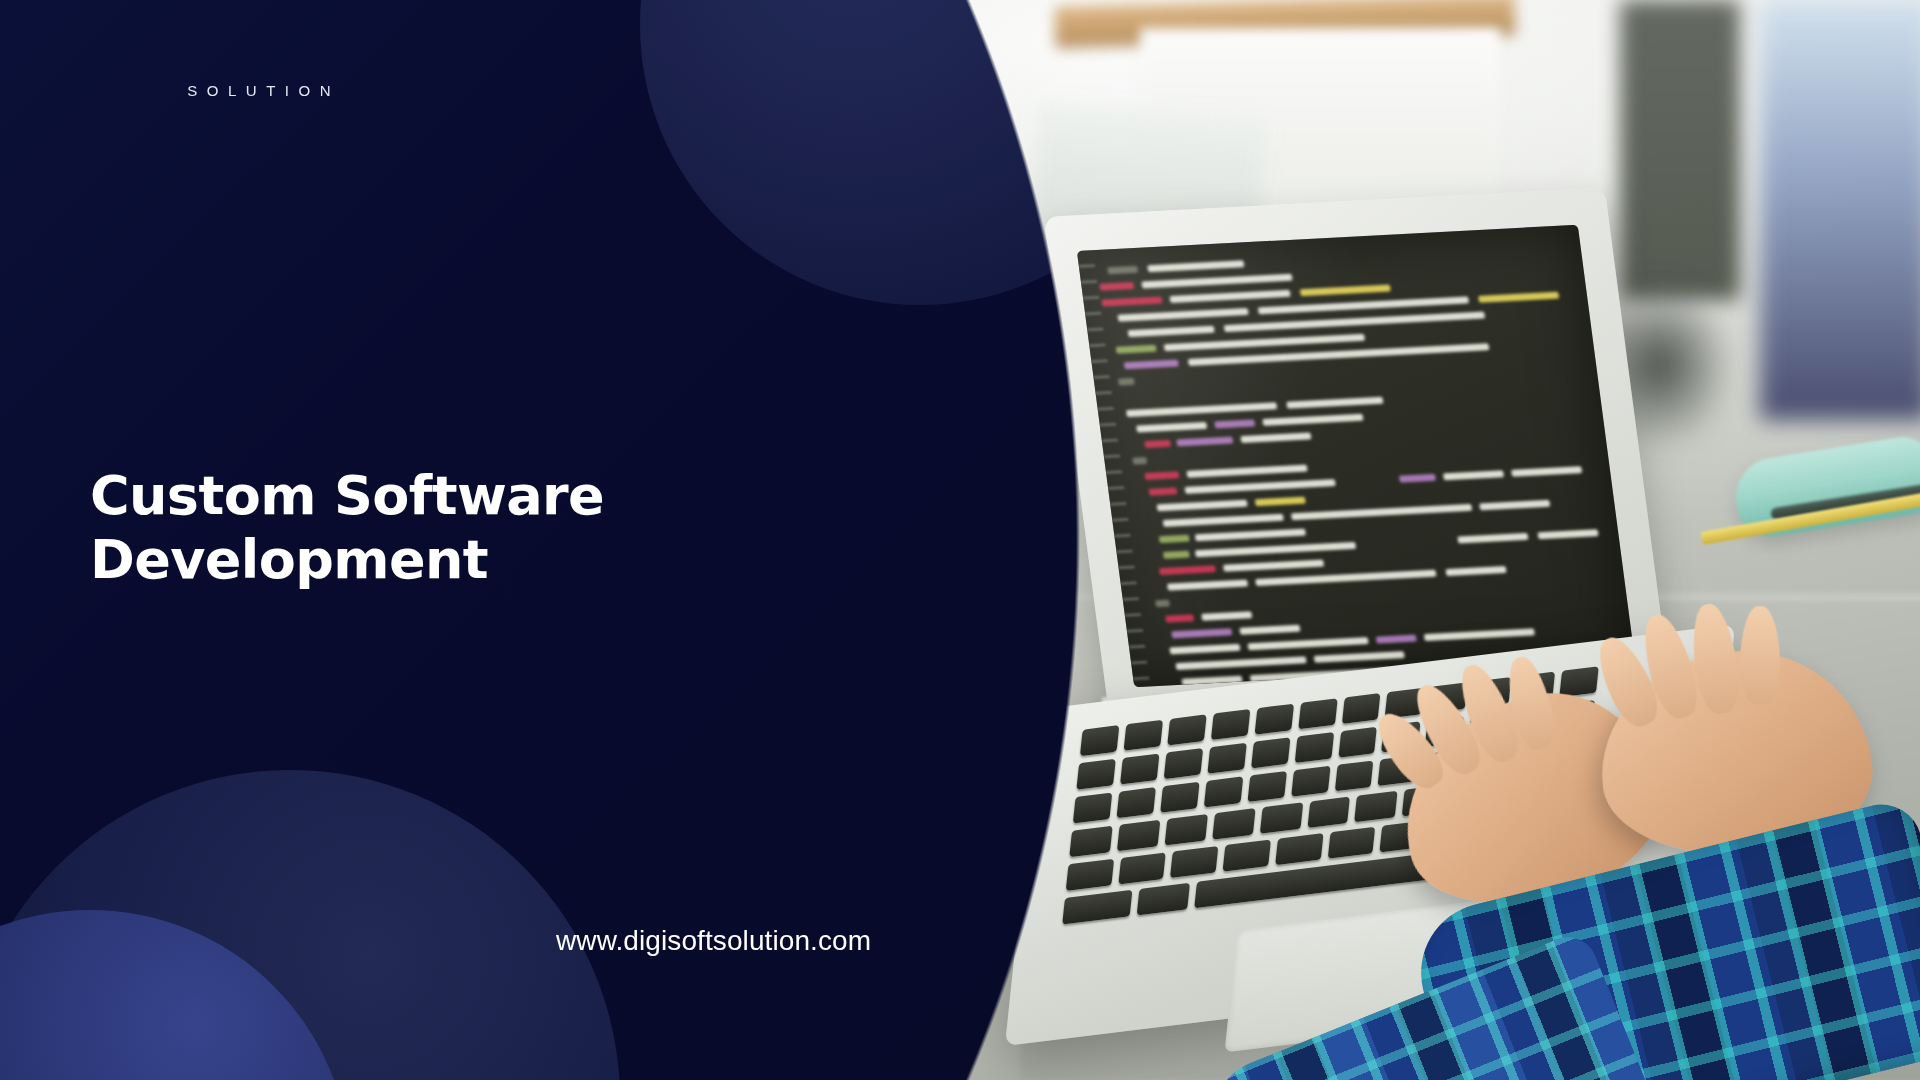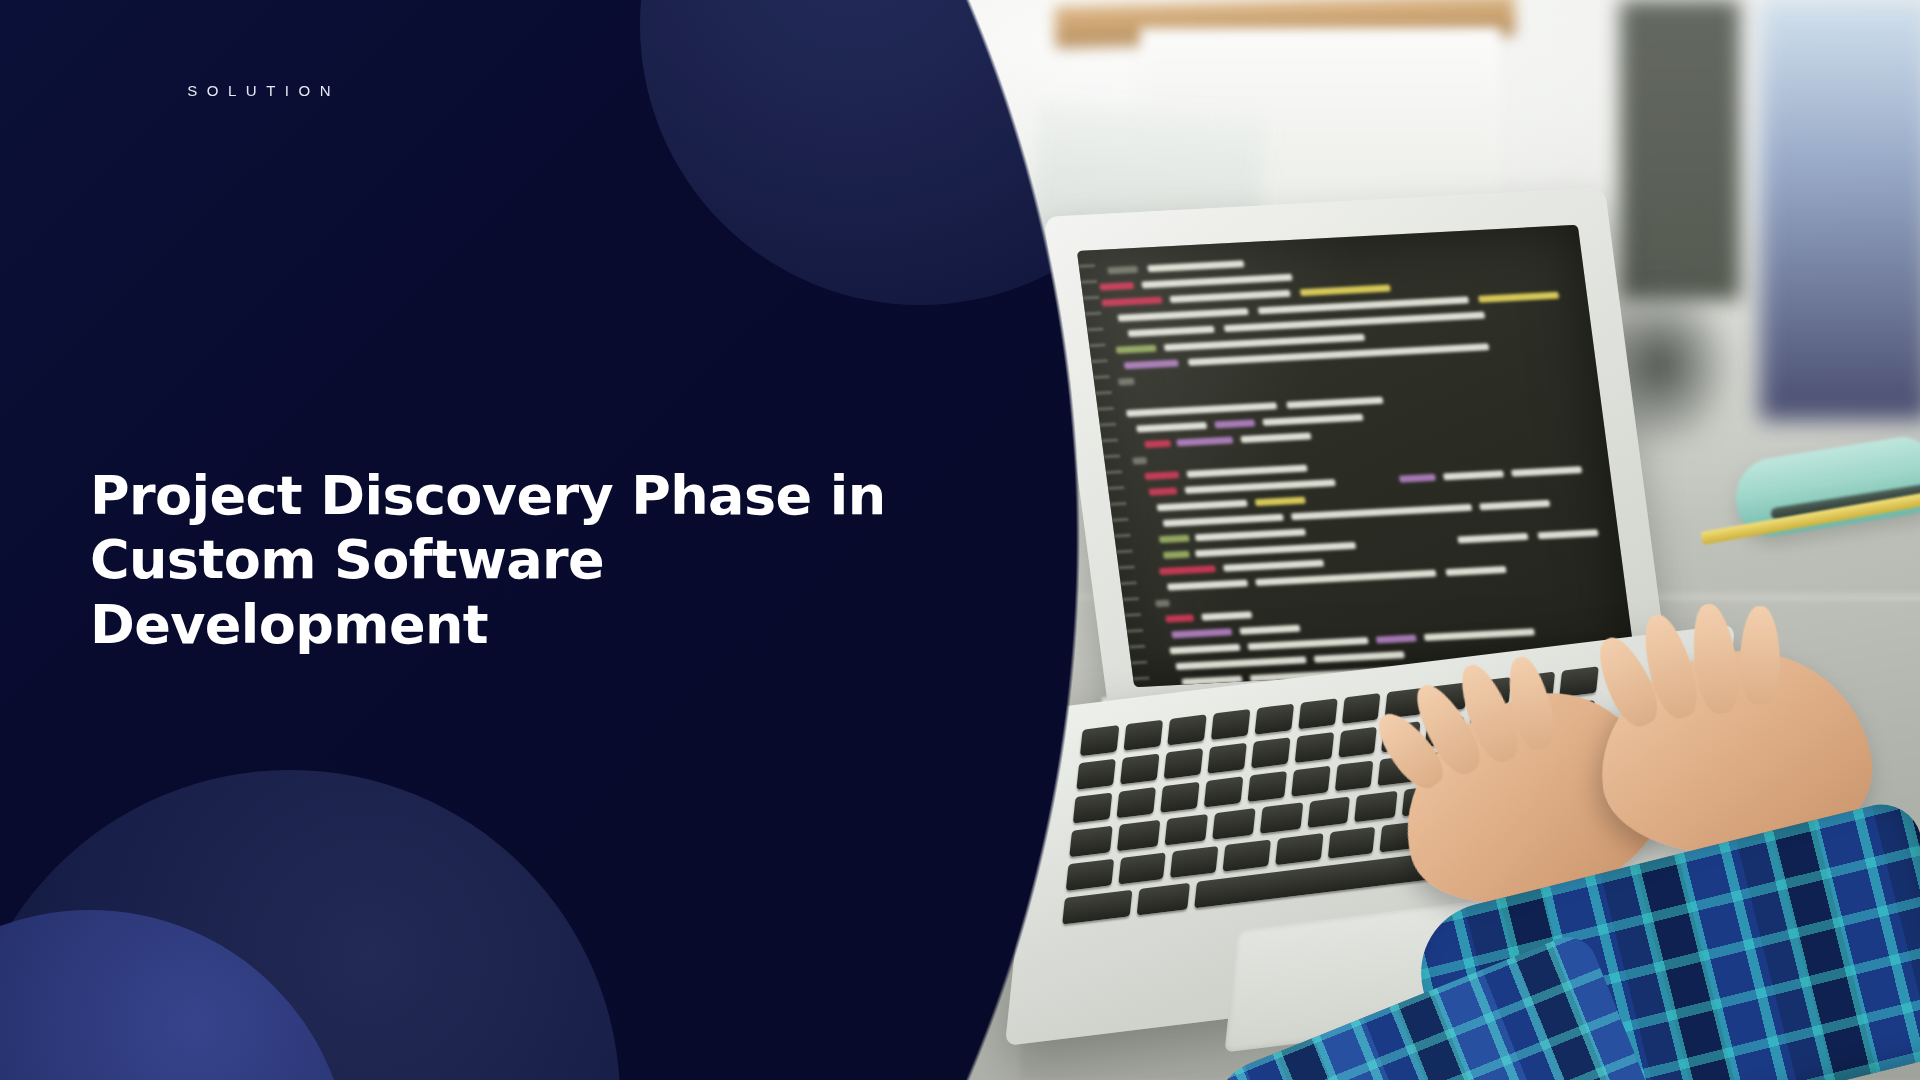"Project Discovery Phase in" span.l1 { html: <span>Project Discovery Phase in</span> -> none }
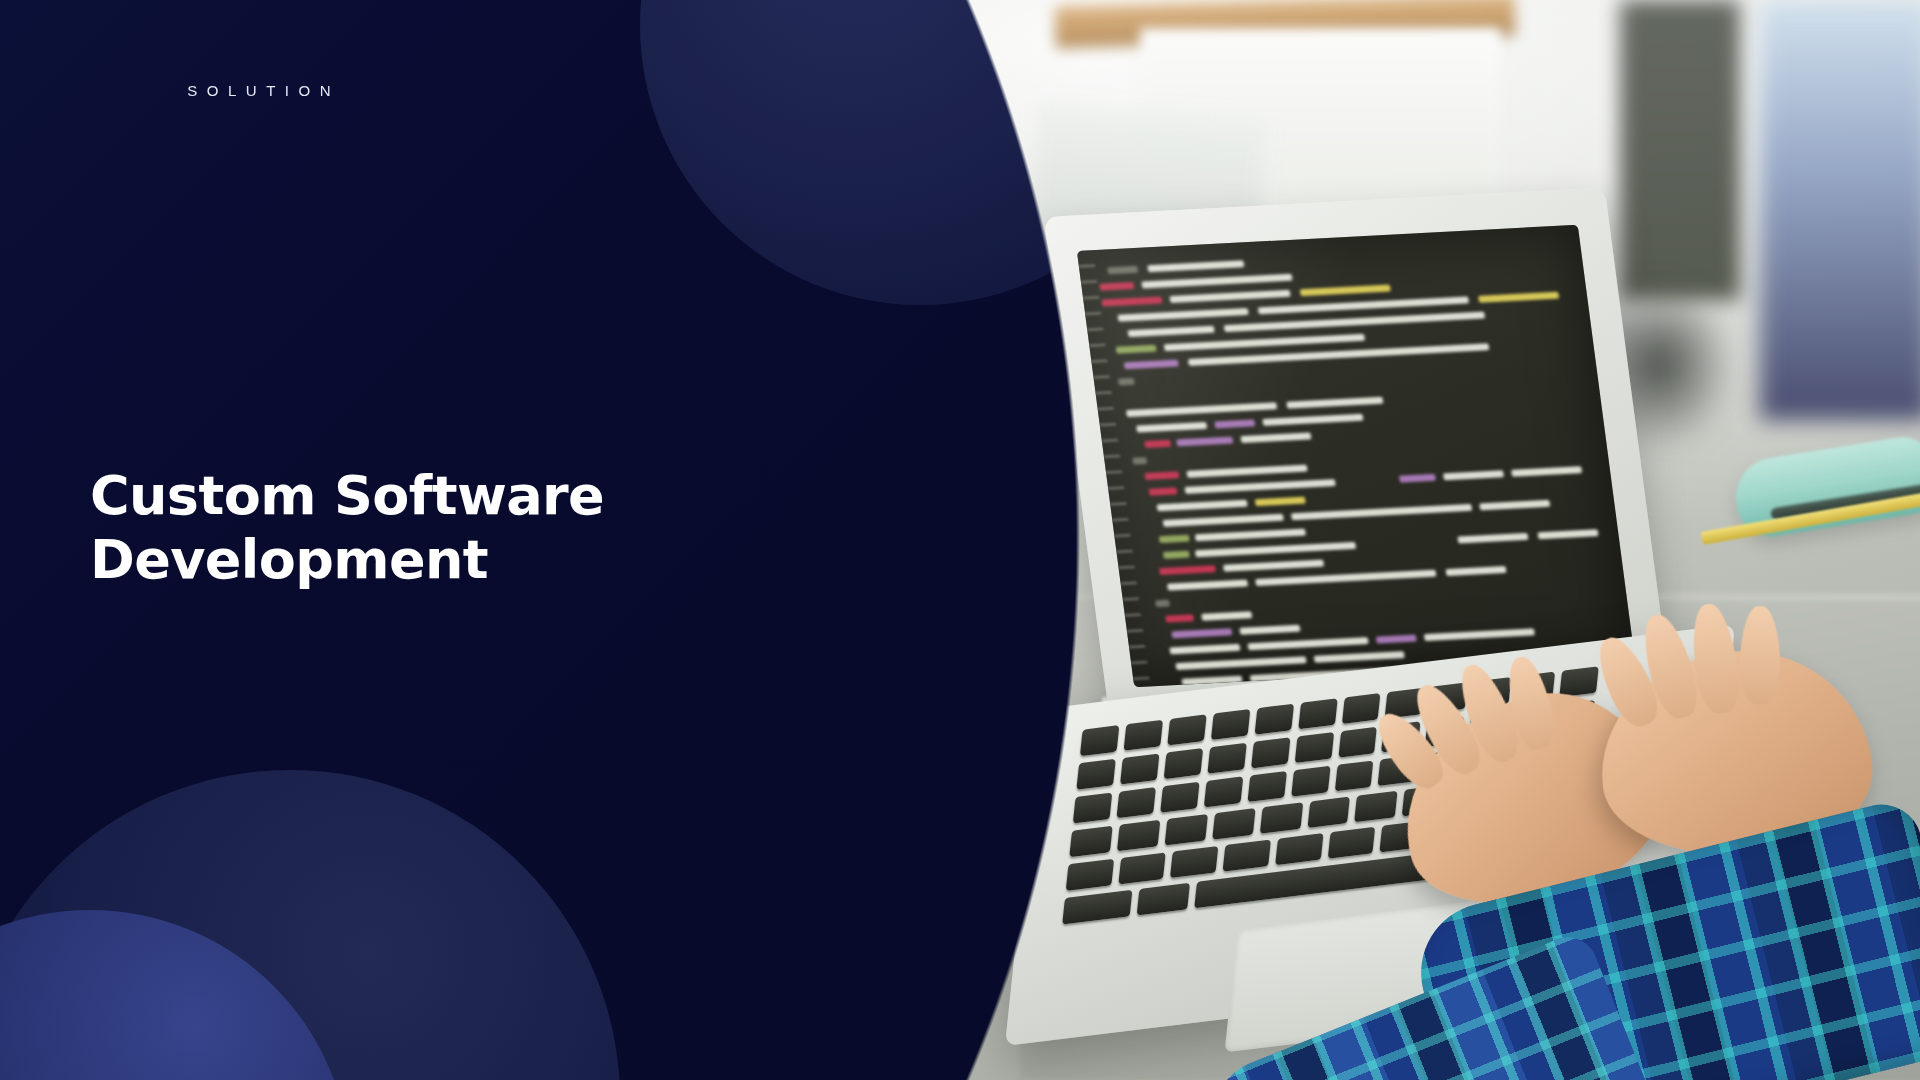"www.digisoftsolution.com" div.url { html: none -> <div>www.digisoftsolution.com</div> }
